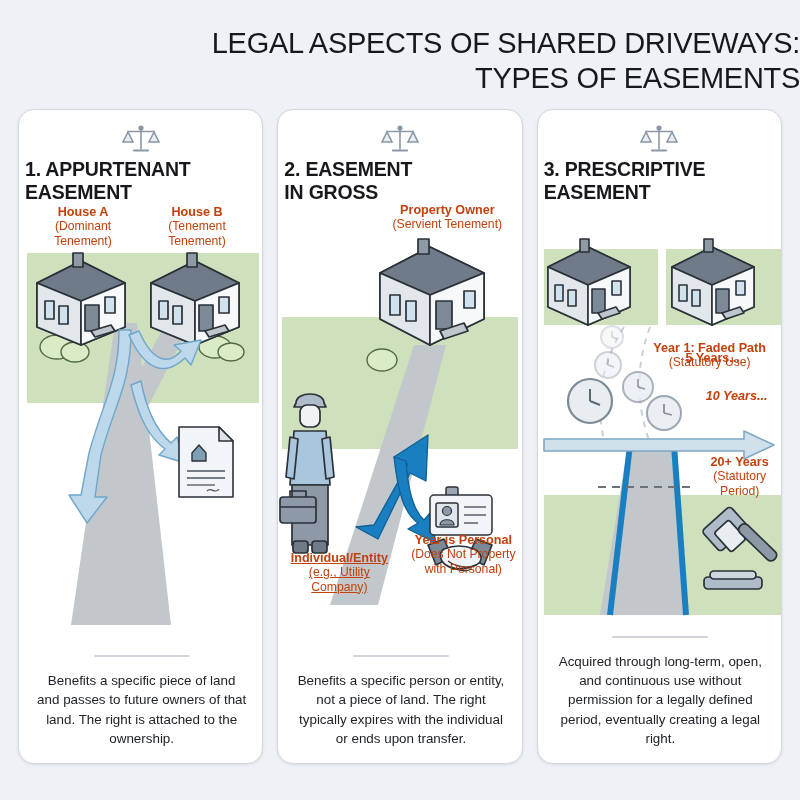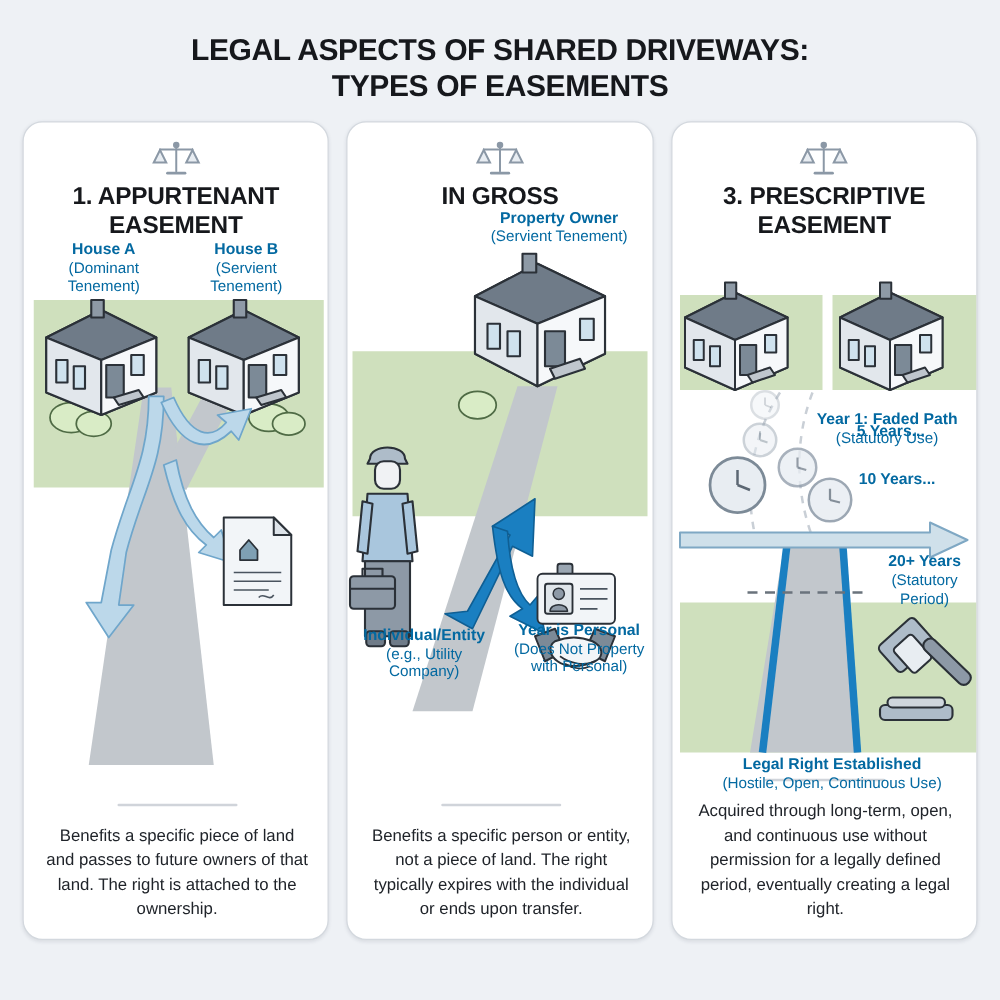"LEGAL ASPECTS OF SHARED DRIVEWAYS:" .title { font-size: 24px -> 29px; font-weight: bold -> normal; text-align: center -> right }
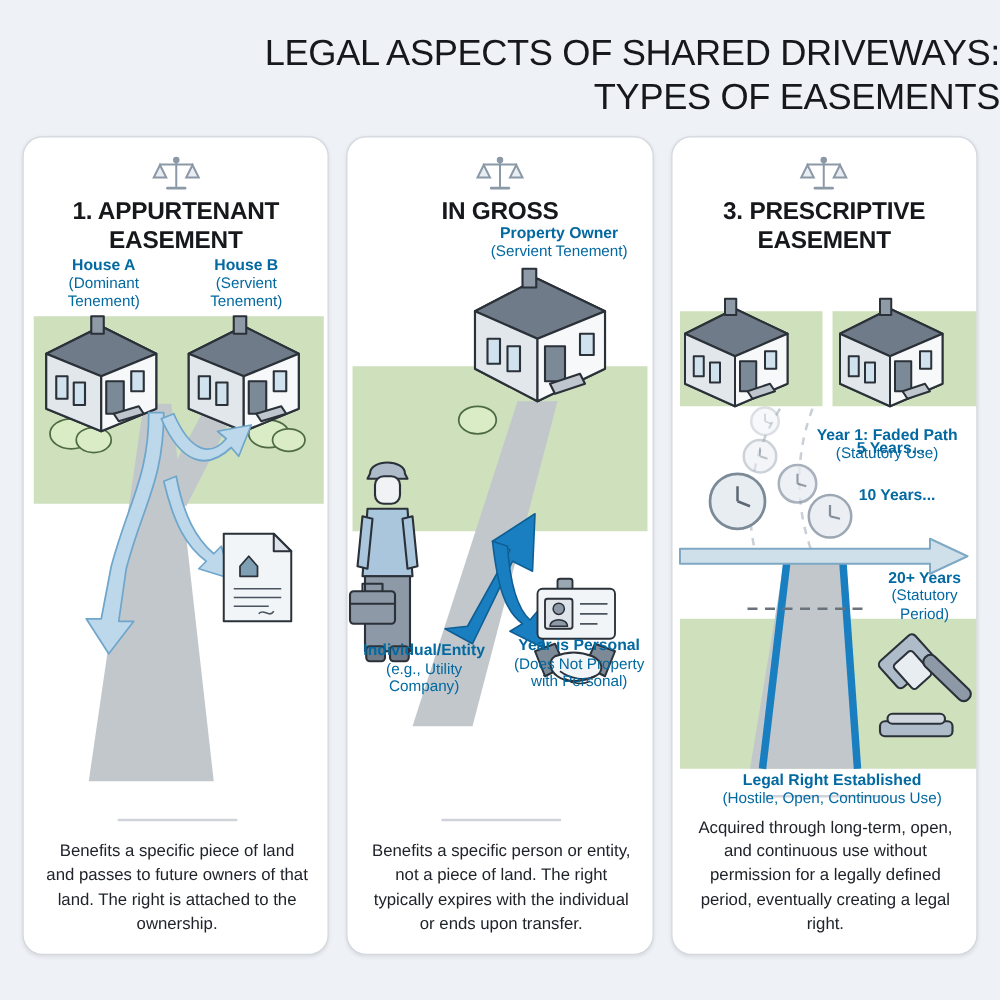"1. APPURTENANT" .hdr { text-align: center -> none }
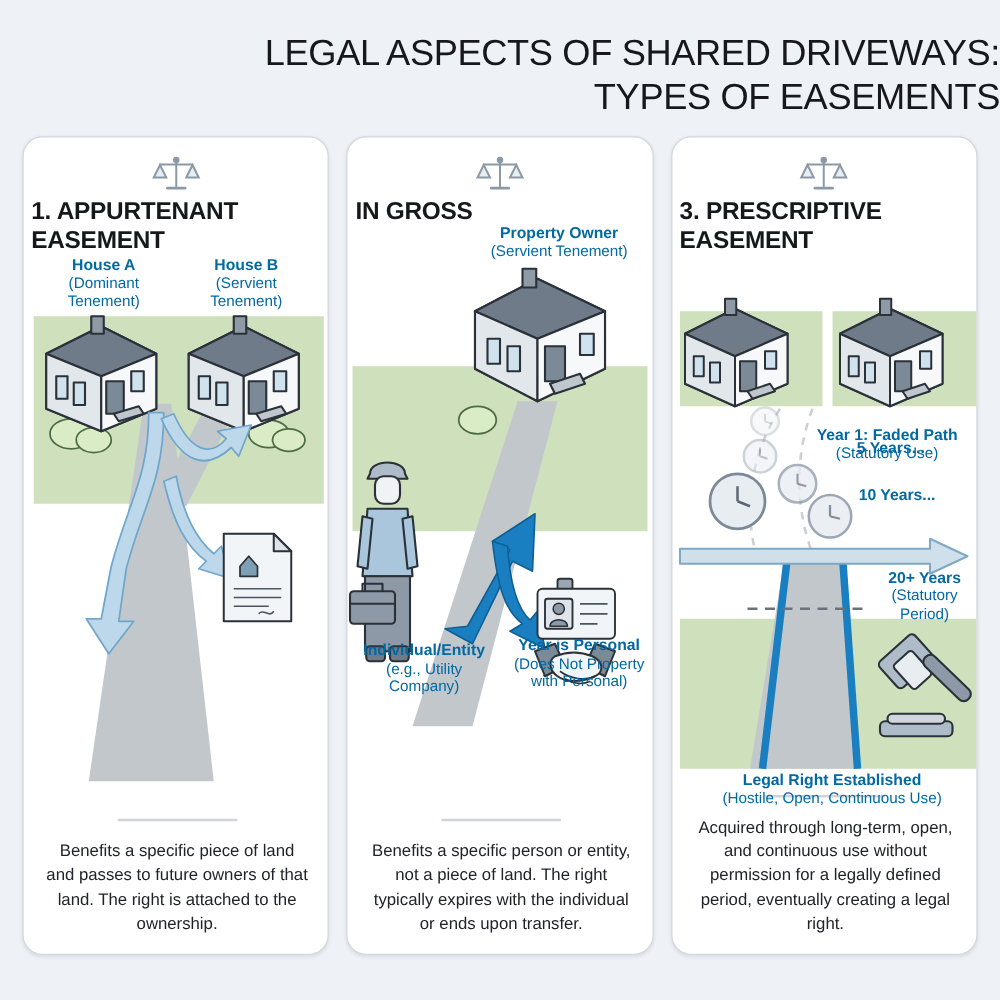"2. EASEMENT" span { html: none -> <span>2. EASEMENT</span> }
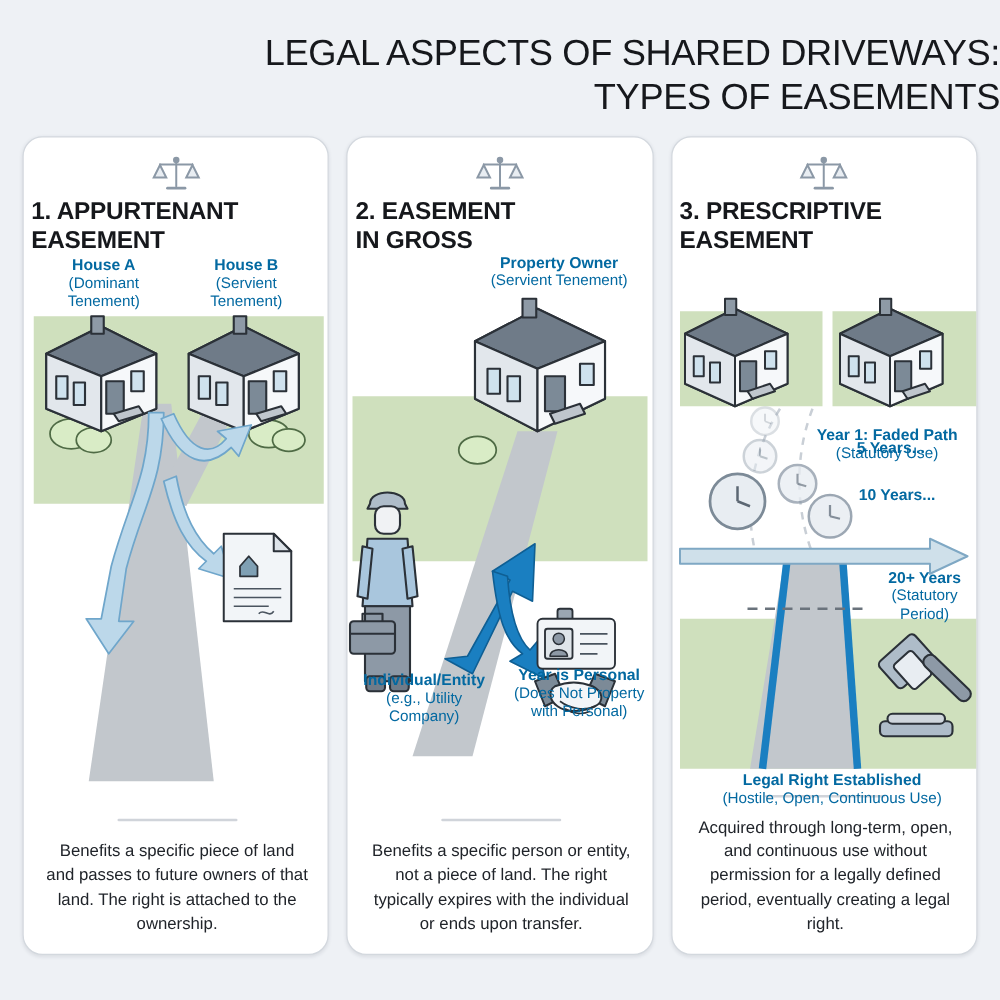"House A" .cap { color: #0369a1 -> #c2410c }
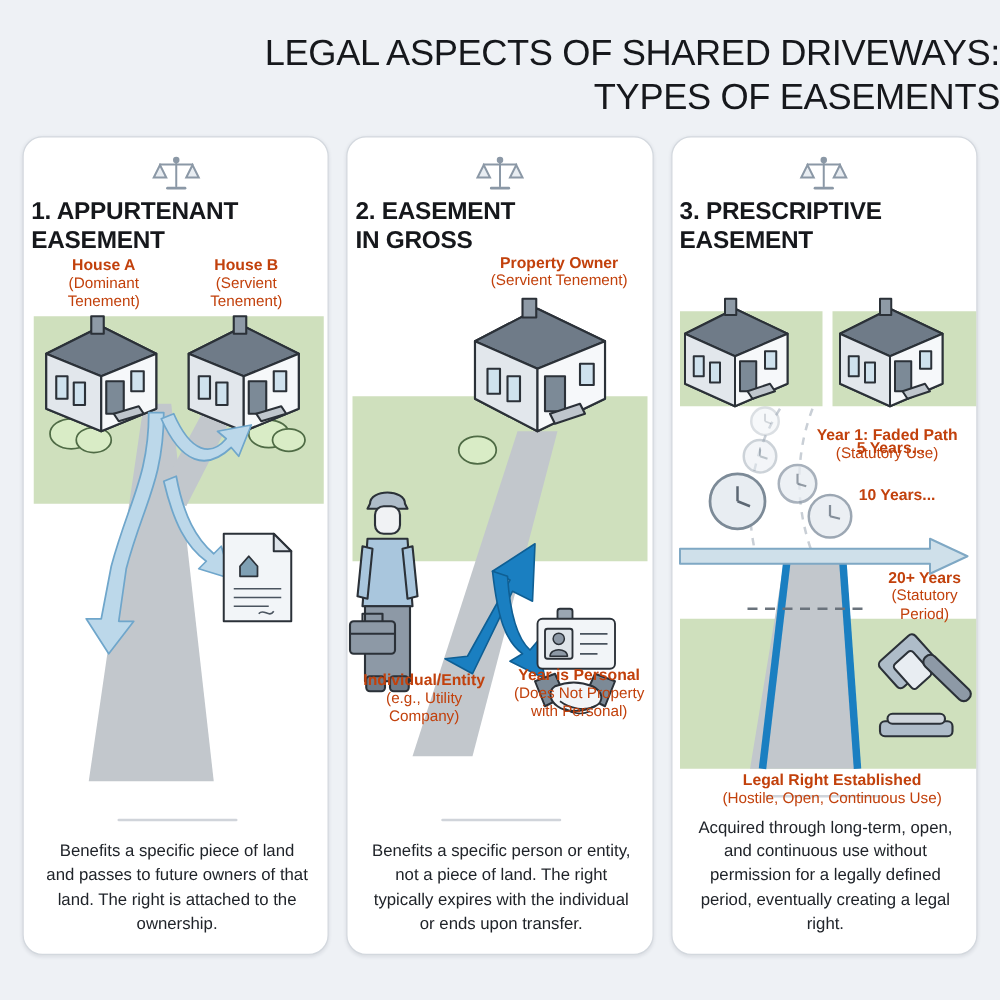"(Servient" span { text: Servient -> Tenement }
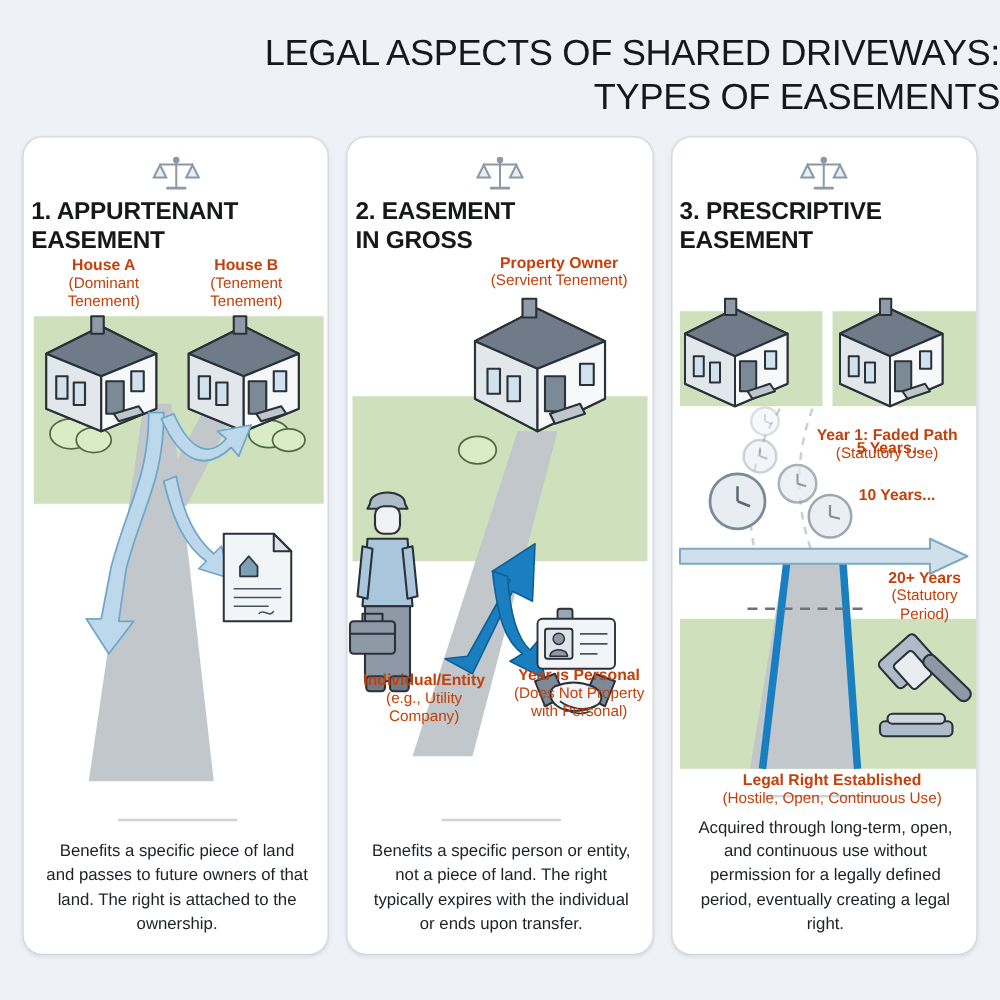"10 Years..." div.cap { font-style: none -> italic; left: 120px -> 139px }
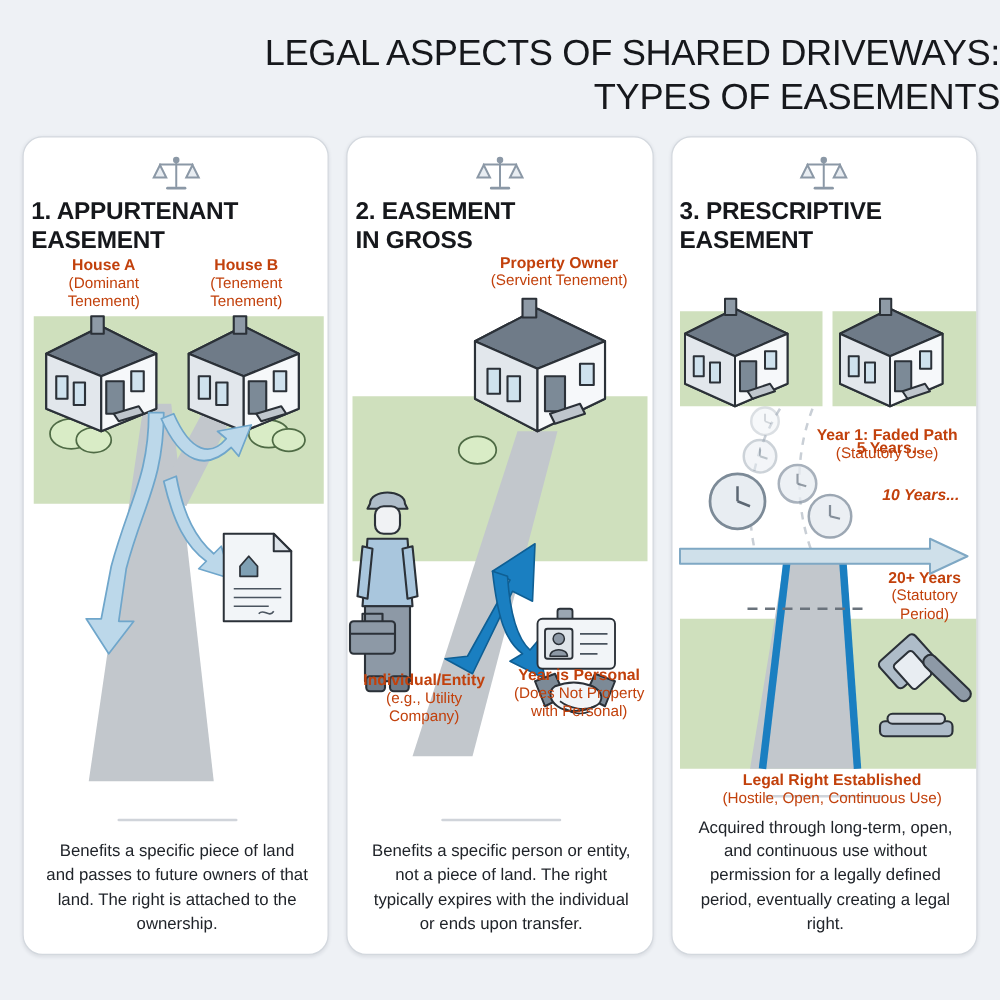"Individual/Entity" div.cap { text-decoration: none -> underline; top: 332px -> 346px }
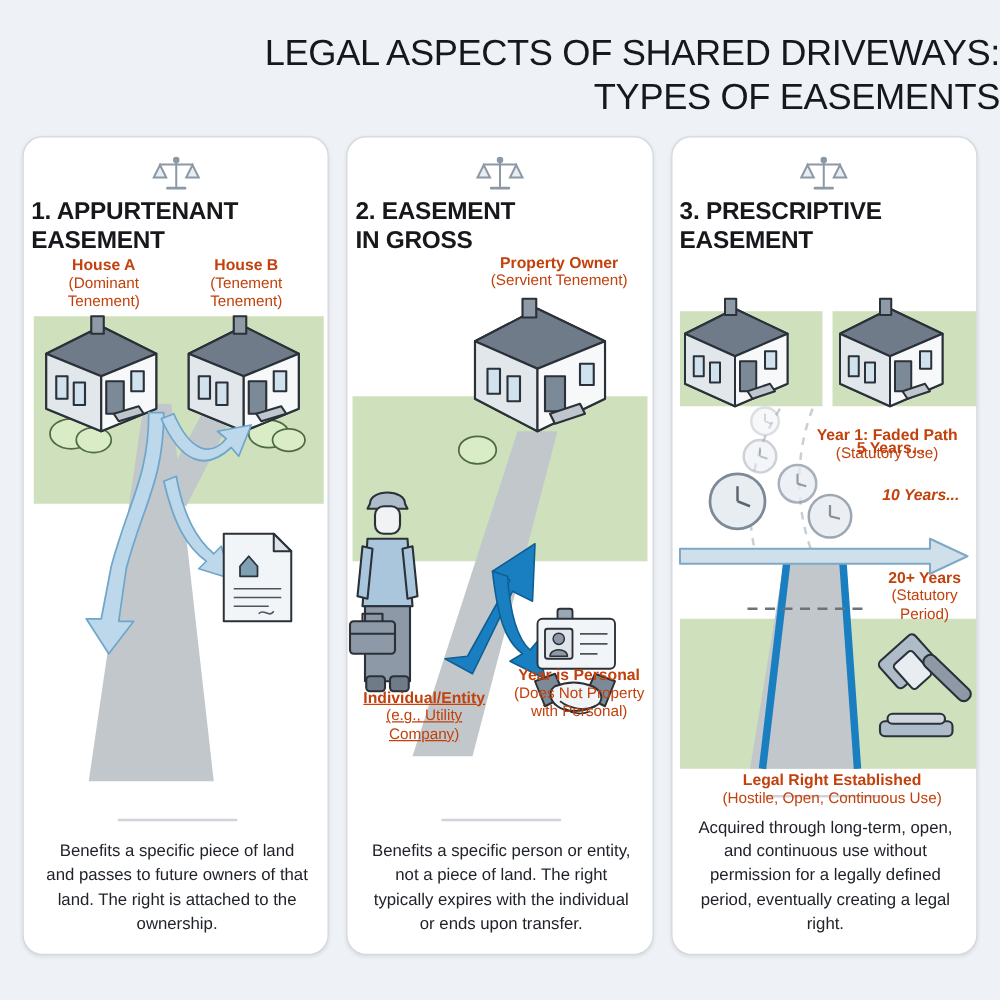"Legal Right Established" div.cap { html: <div> <b>Legal Right Established</b> <span>(Hostile, Open, Continuous Use)</span> </div> -> none }
